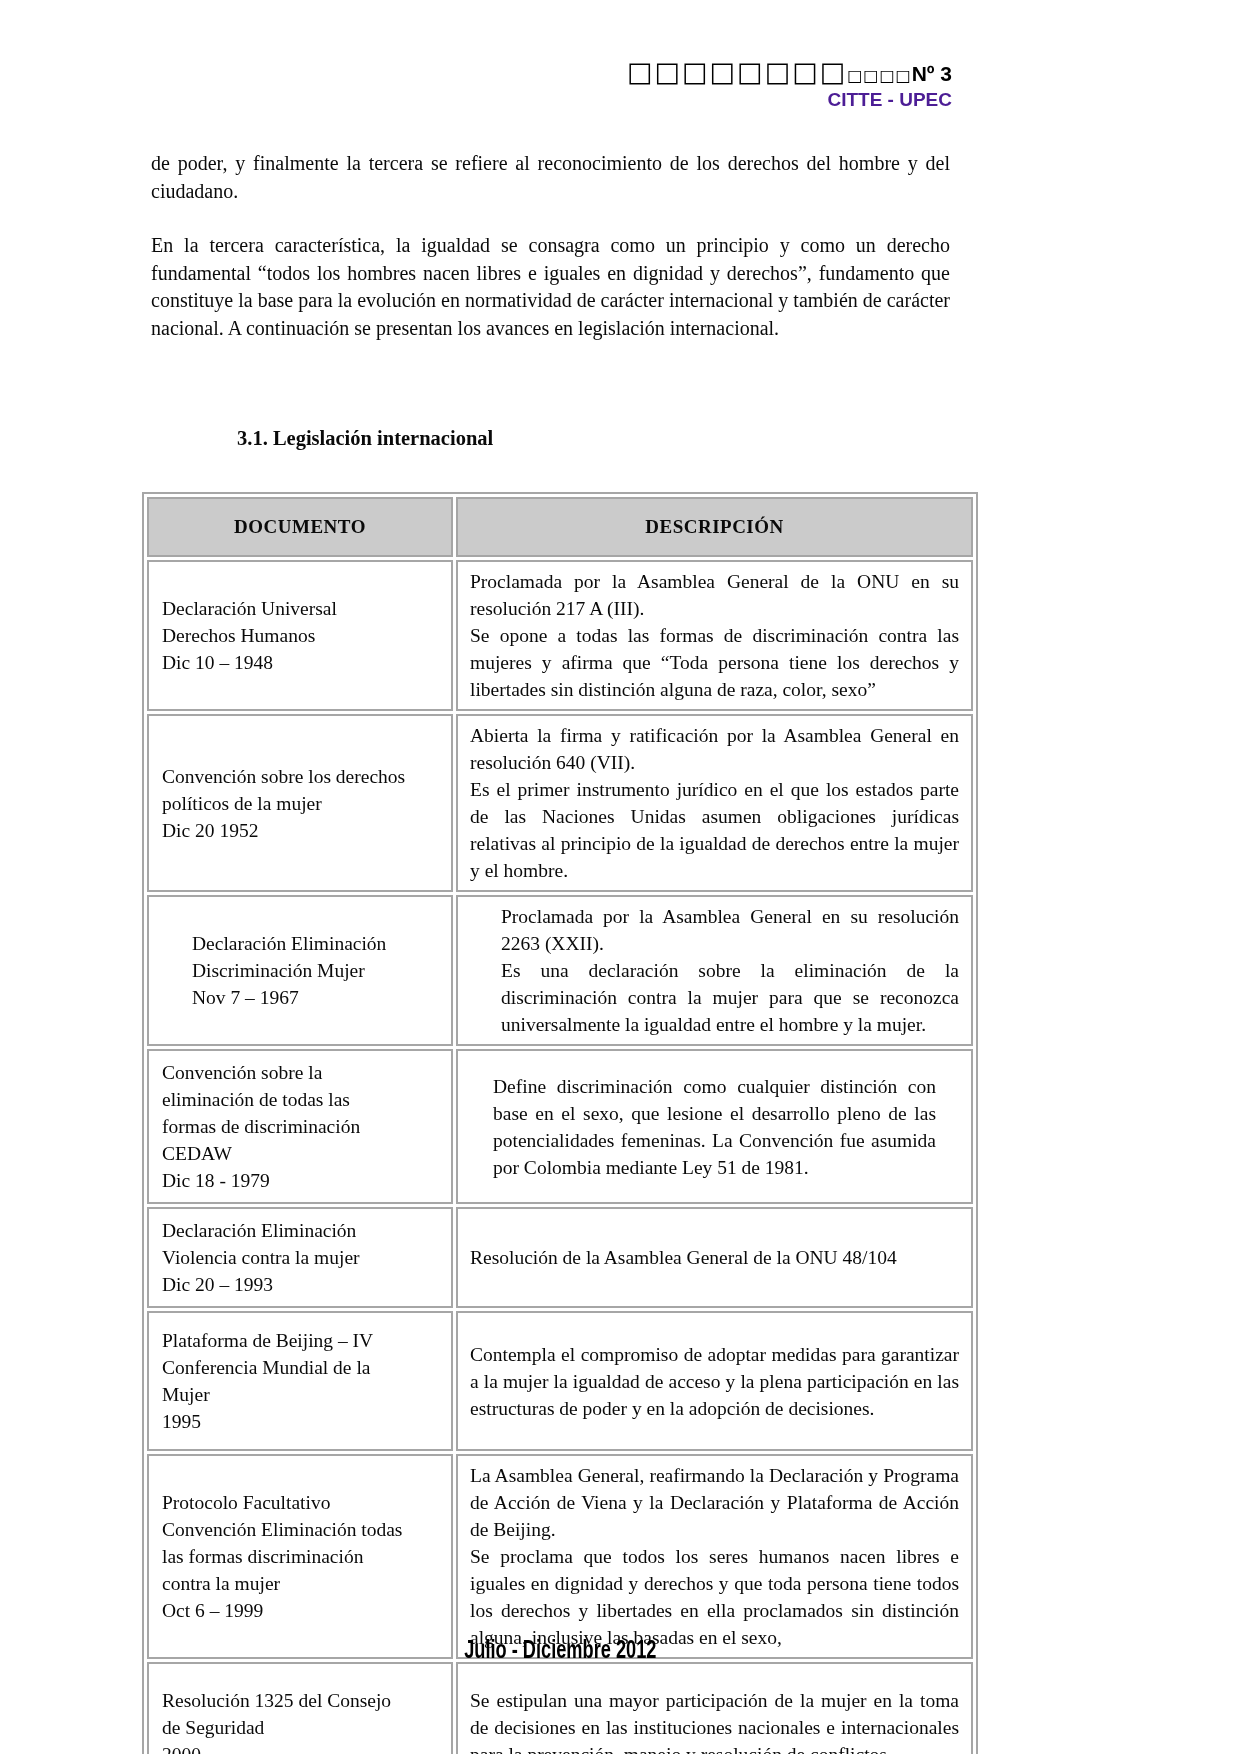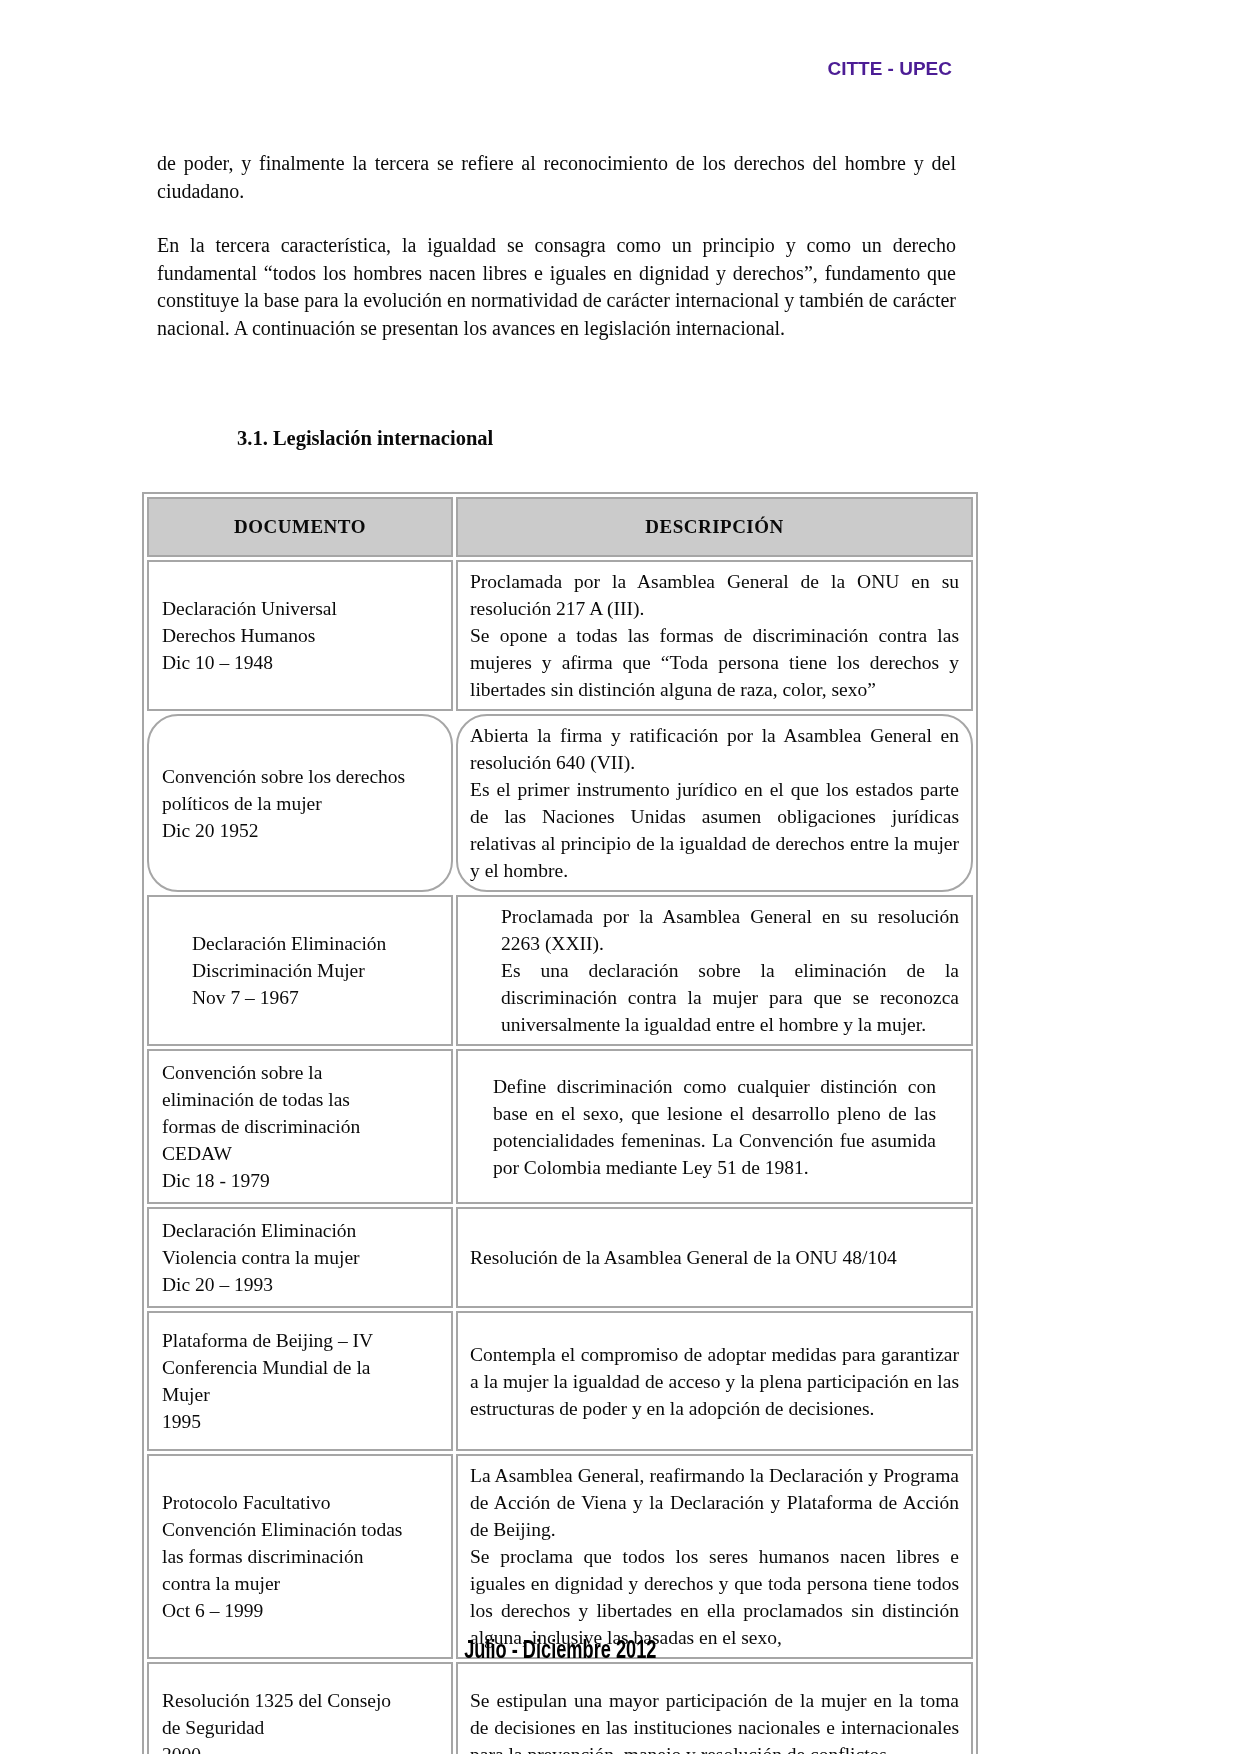"□□□□□□□□□□□□Nº 3" div { html: none -> <div> <span>□□□□□□□□</span><span>□□□□</span><span>Nº 3</span> </div> }
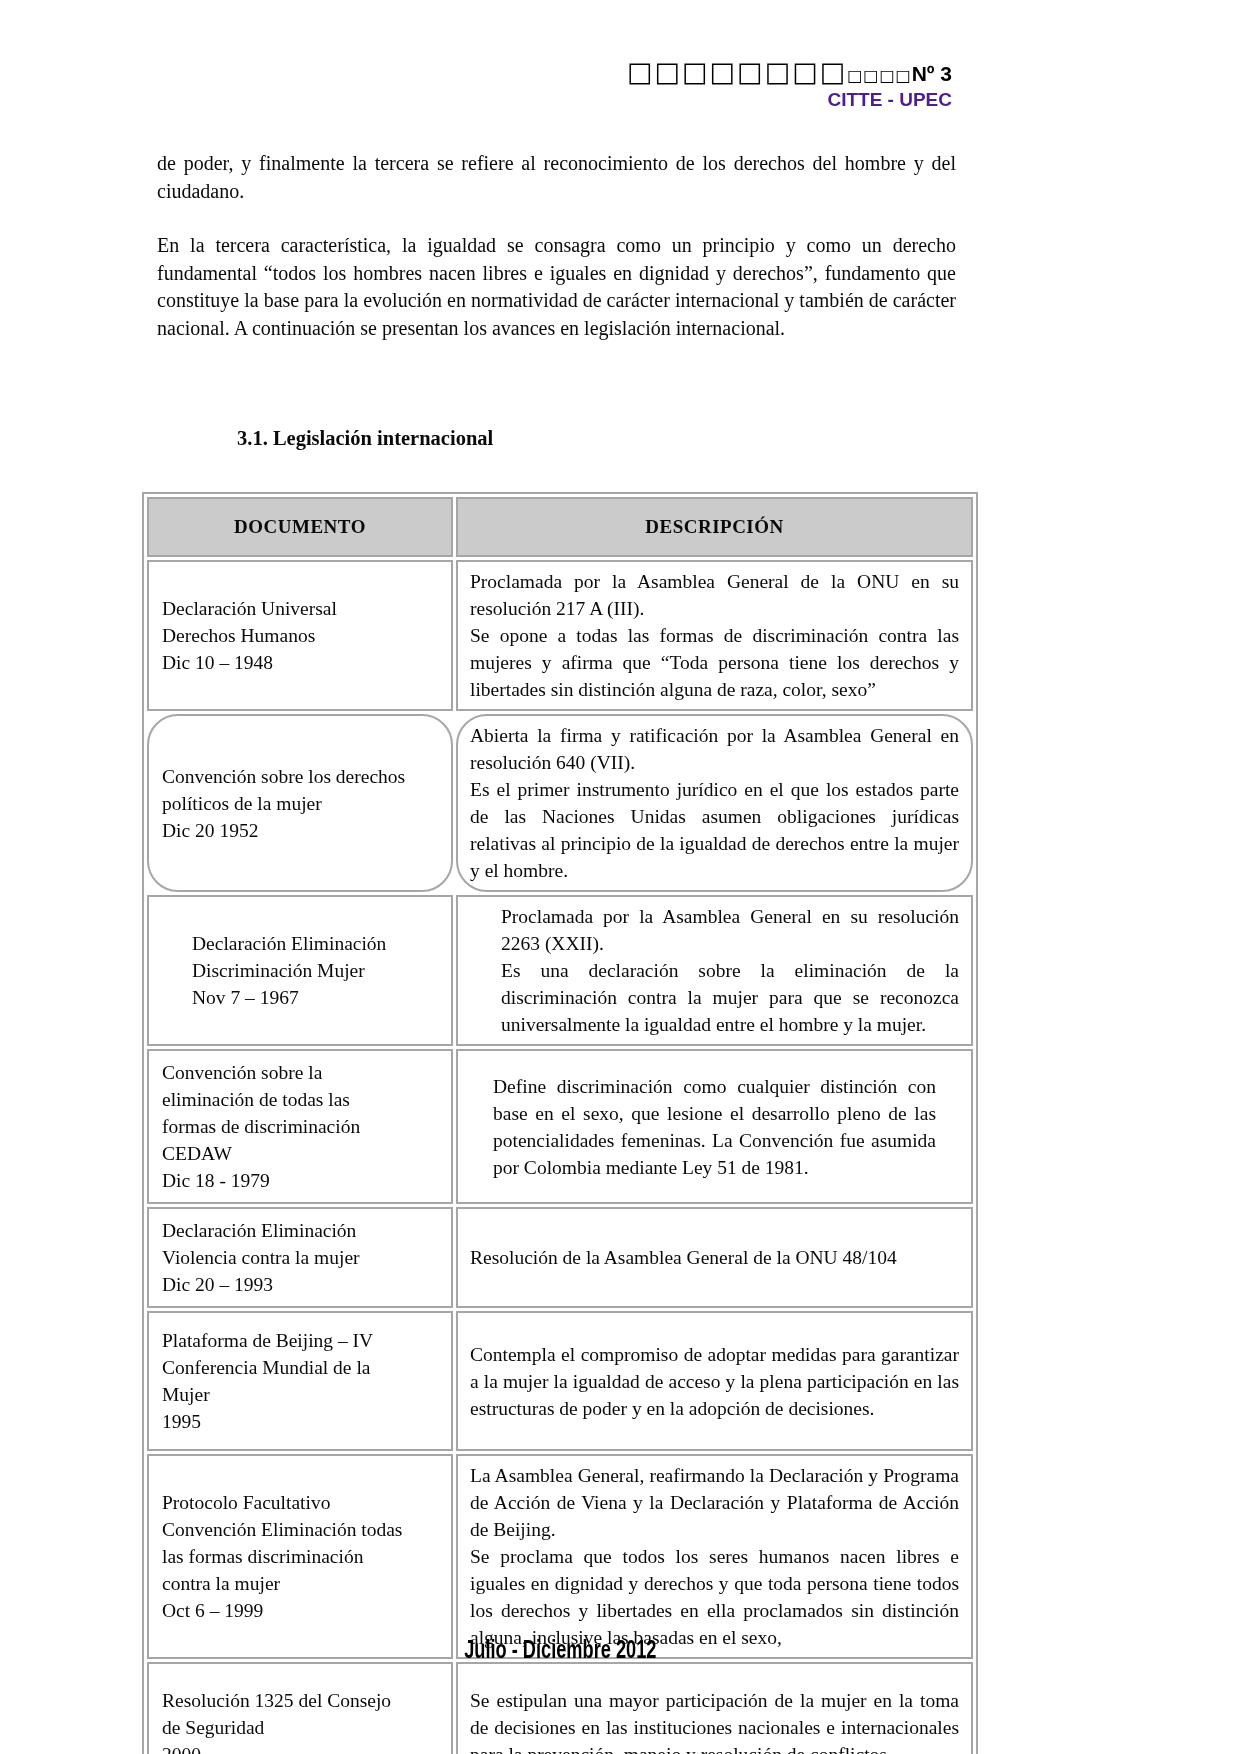"de poder, y finalmente la" .para { left: 157px -> 151px }
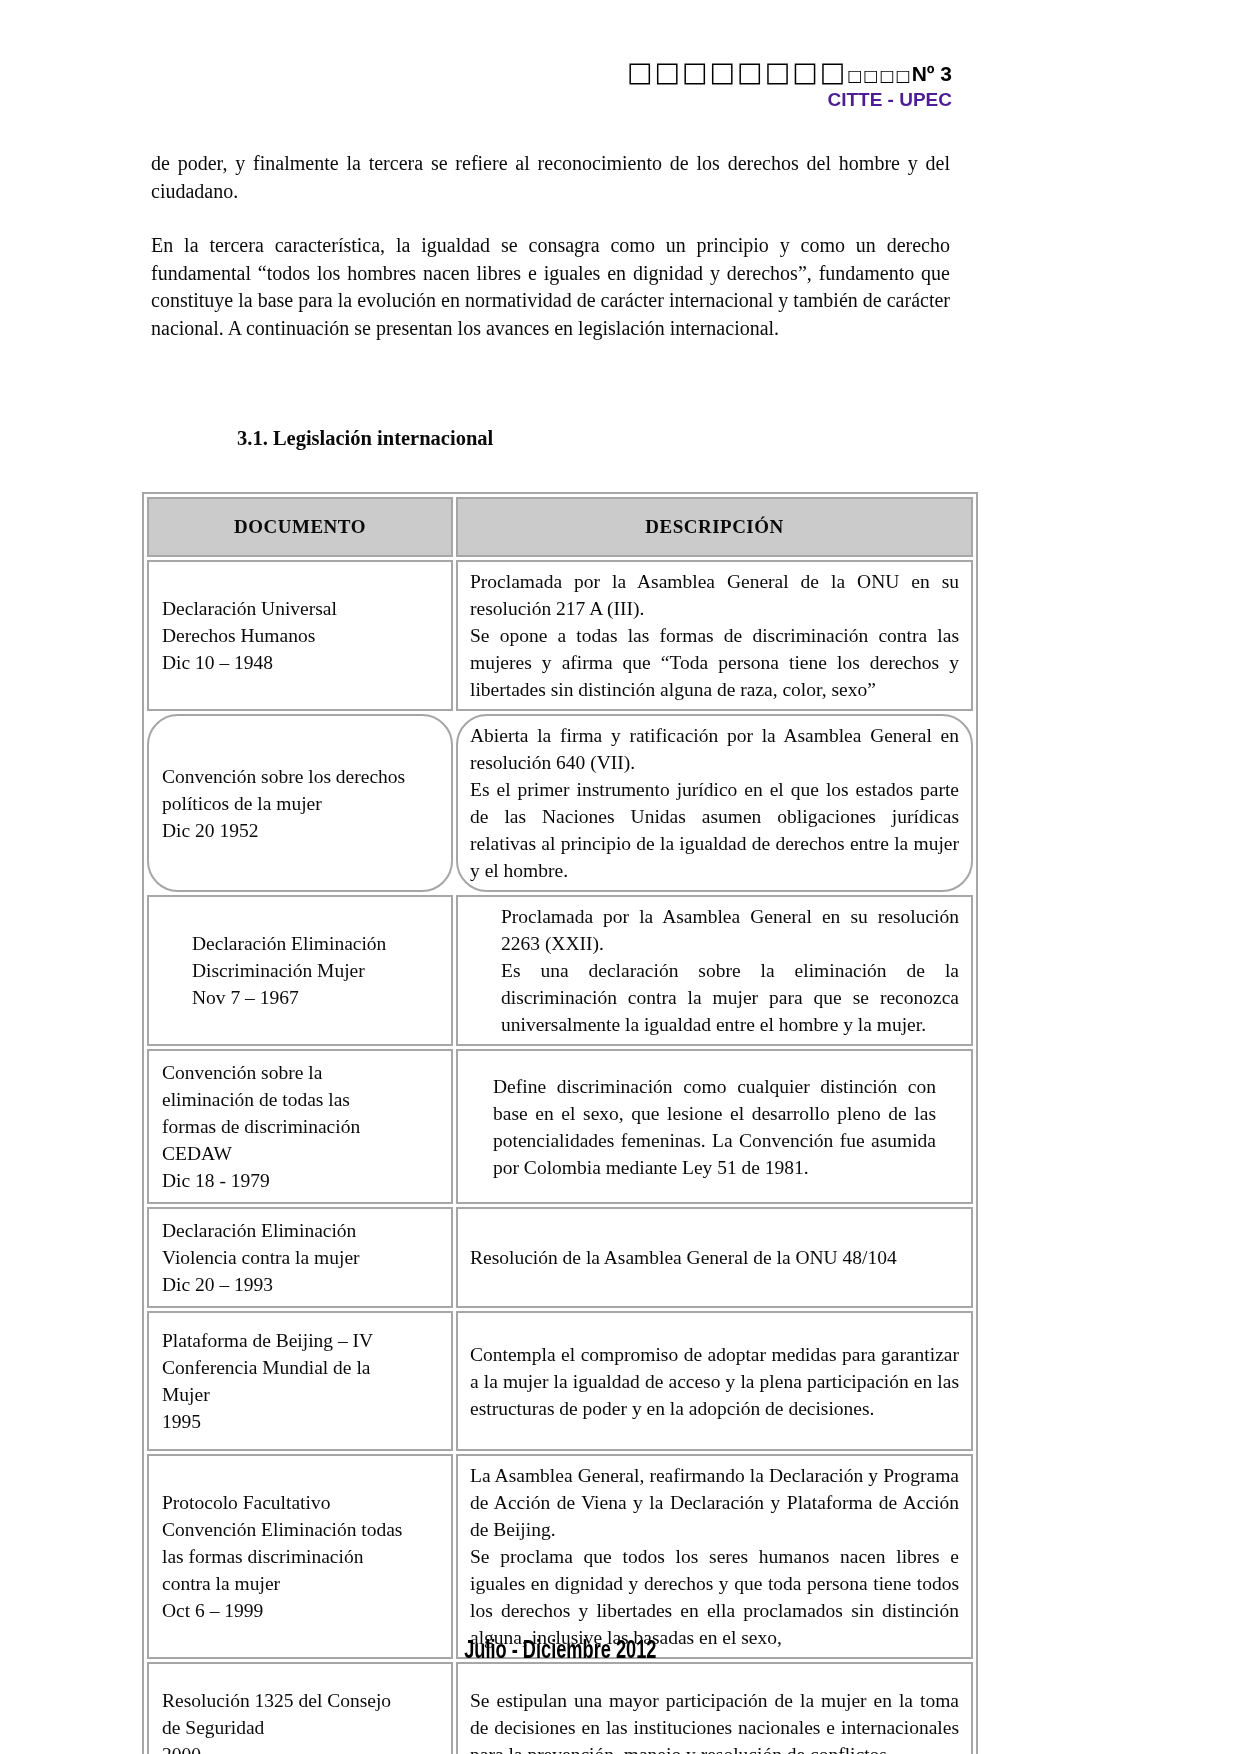"Abierta la firma y ratificación" tr.r2 td { border-radius: 31px -> none }
